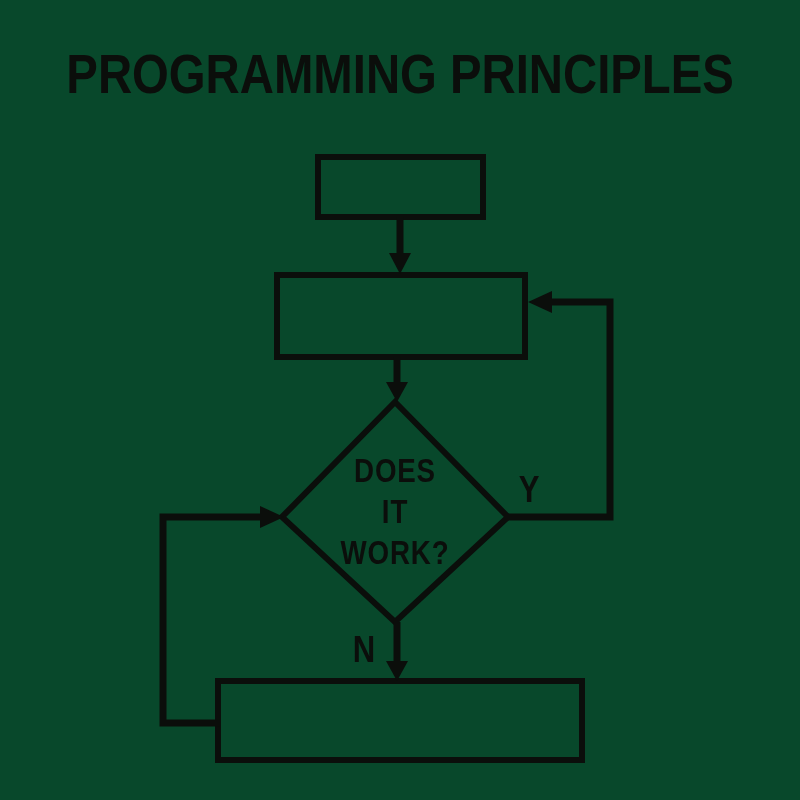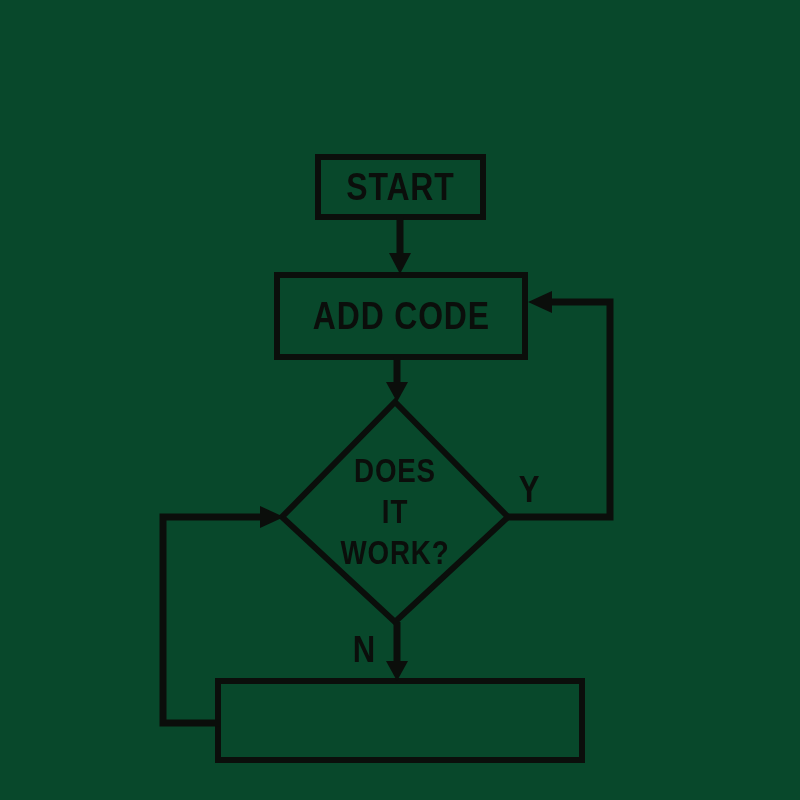"PROGRAMMING PRINCIPLES" div.title-wrap { html: none -> <div> <span>PROGRAMMING PRINCIPLES</span> </div> }
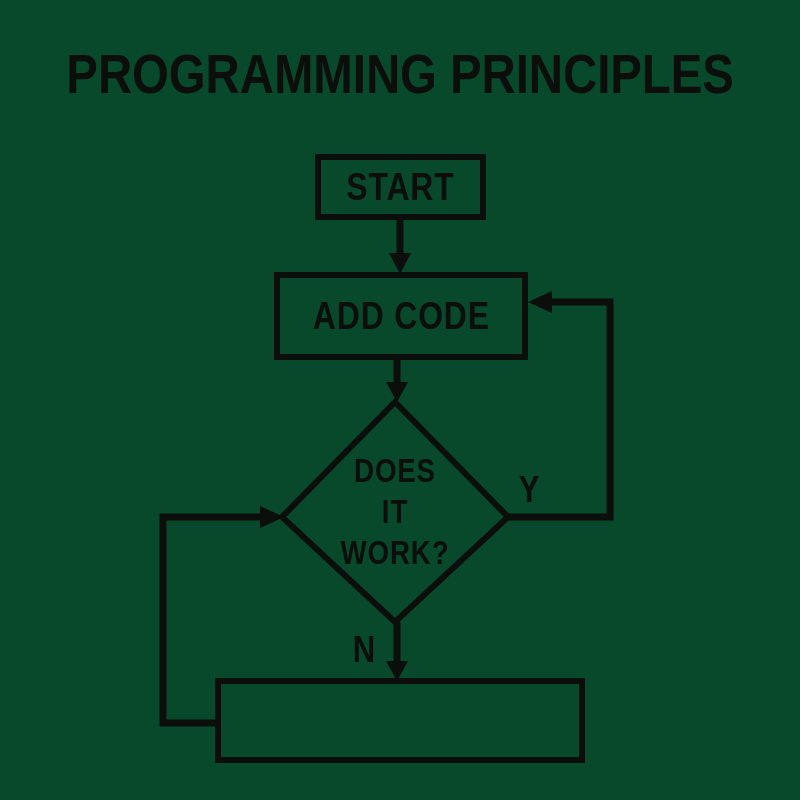"START" div.node-label { html: <div> <span>START</span> </div> -> none }
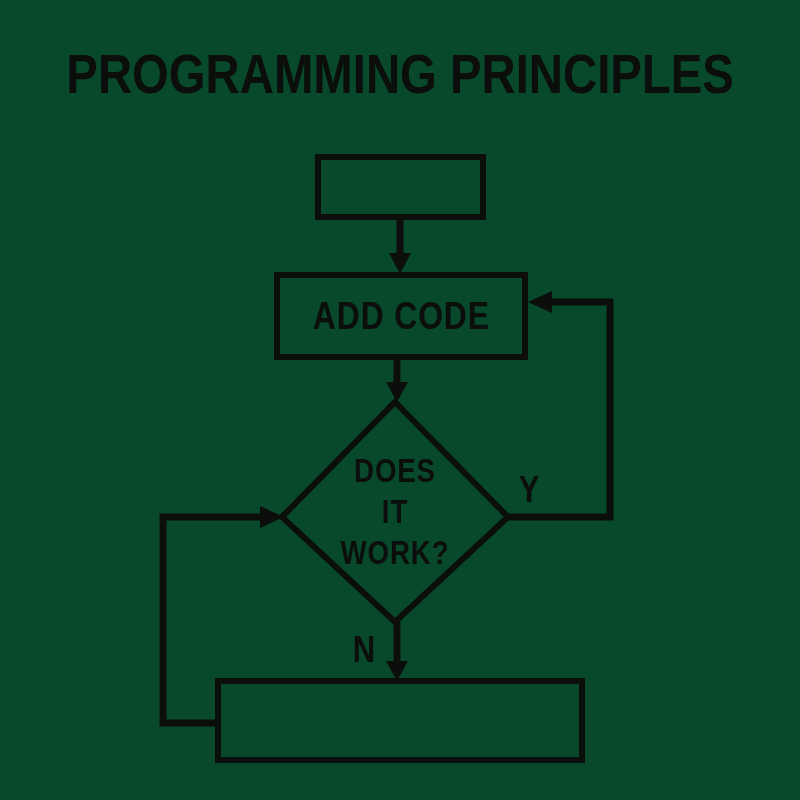"ADD CODE" div.node-label { html: <div> <span>ADD CODE</span> </div> -> none }
